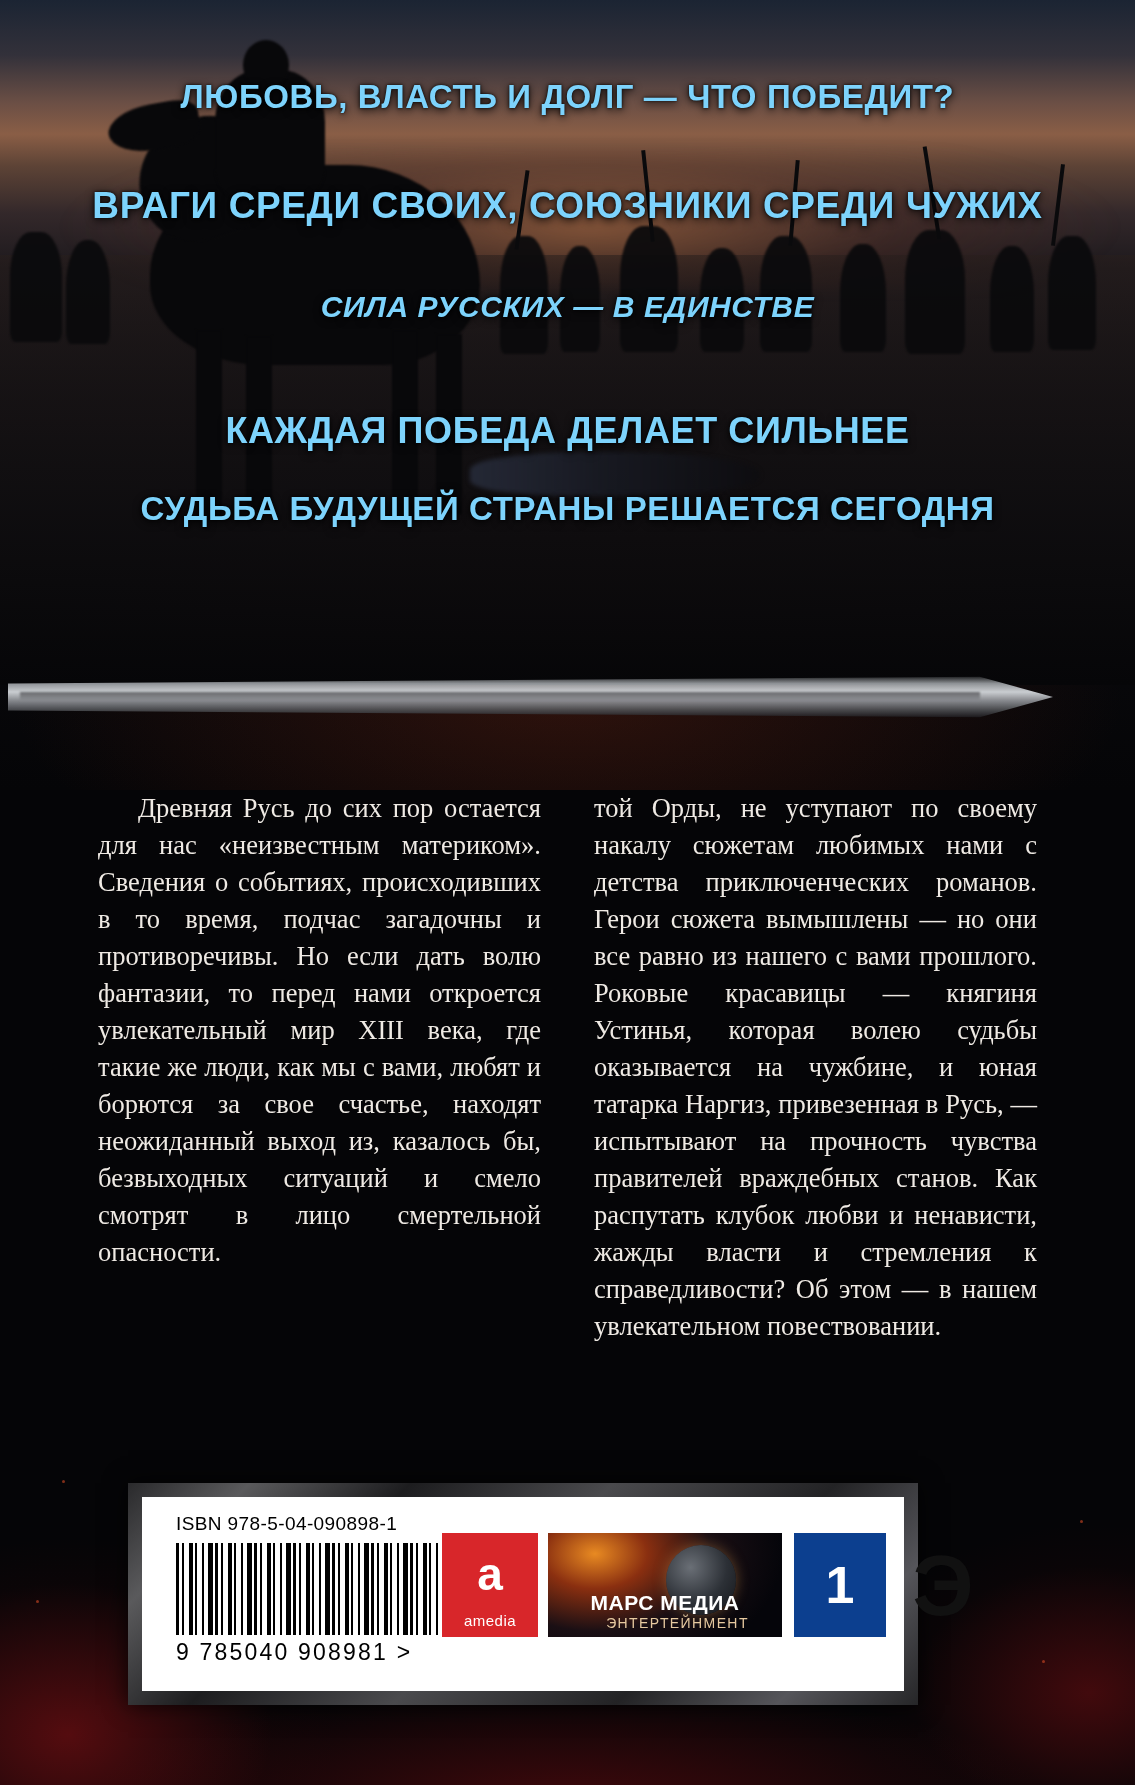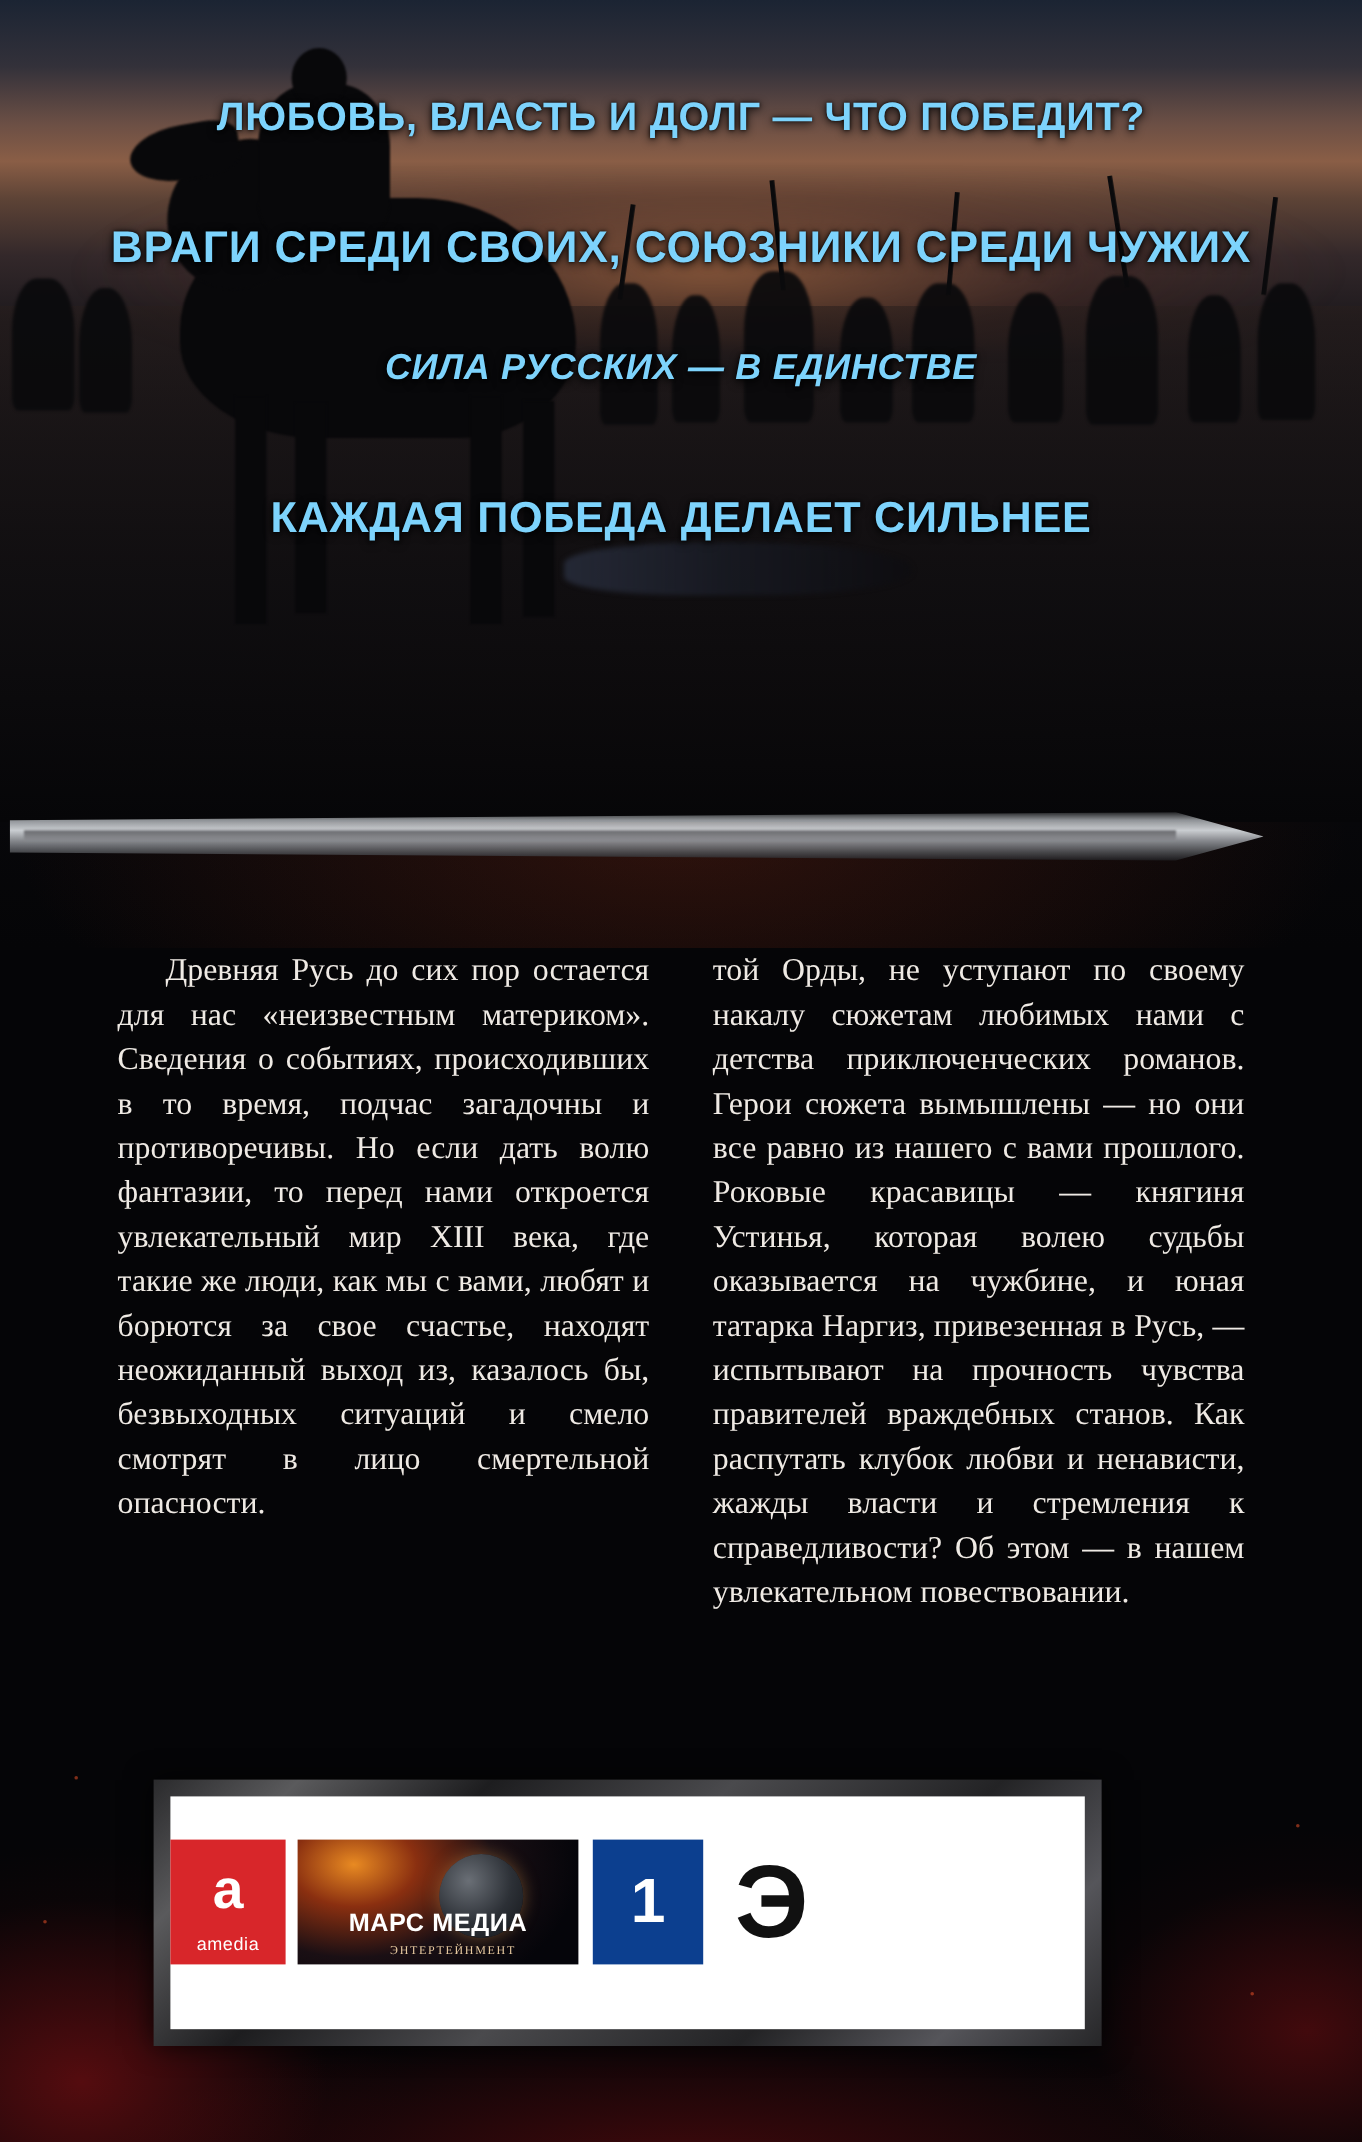"СУДЬБА БУДУЩЕЙ СТРАНЫ РЕШАЕТСЯ СЕГОДНЯ" div.headline { html: none -> <div>СУДЬБА БУДУЩЕЙ СТРАНЫ РЕШАЕТСЯ СЕГОДНЯ</div> }
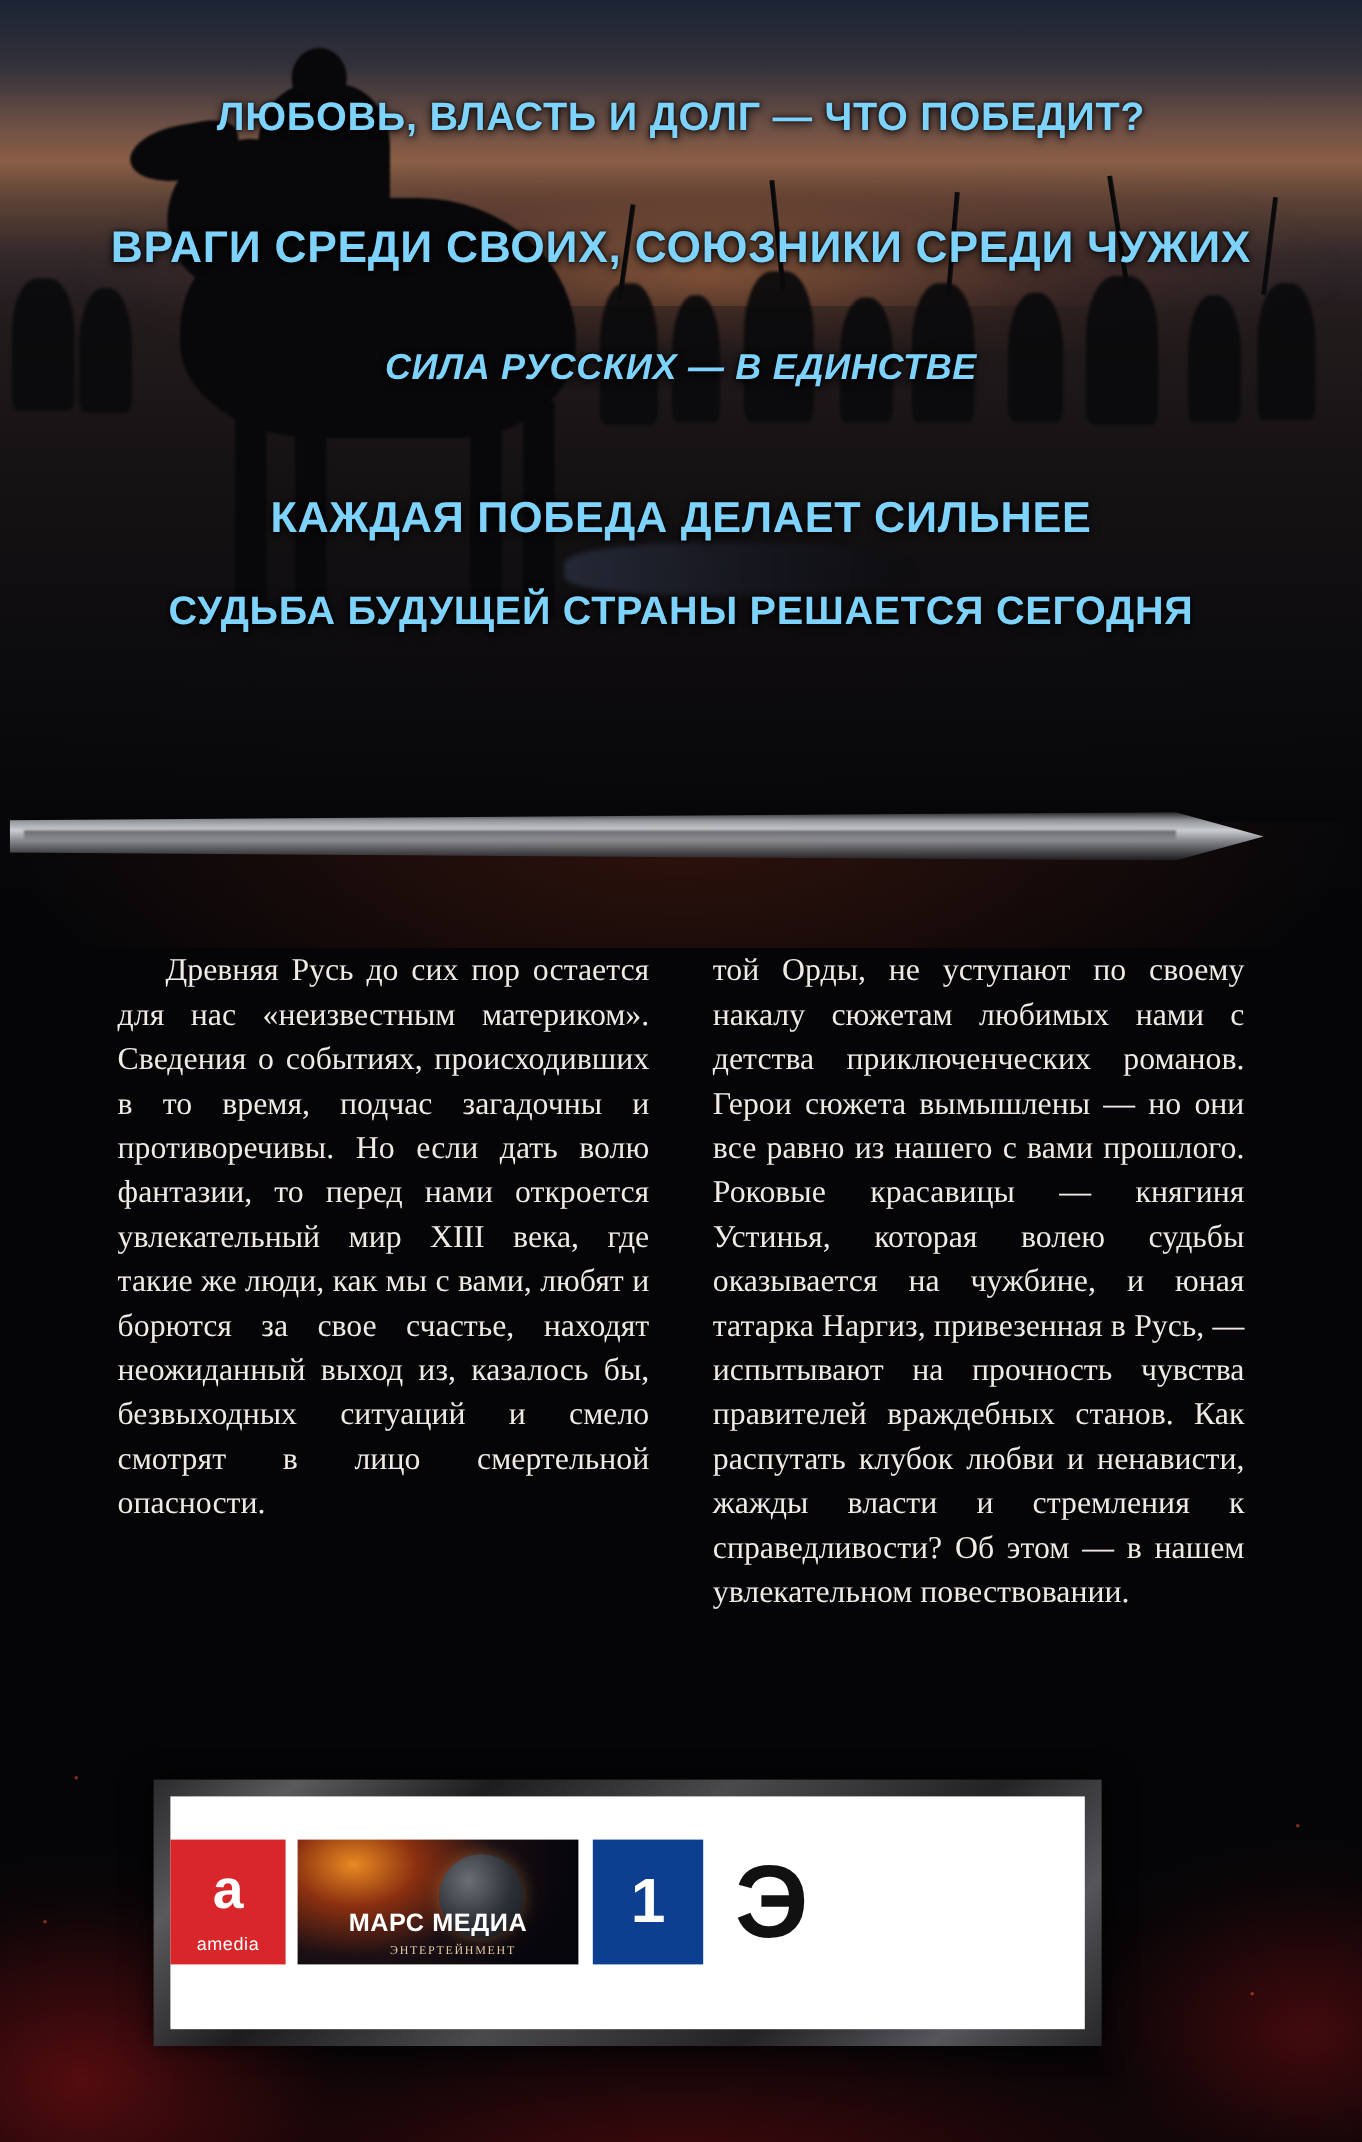"ISBN 978-5-04-090898-1" div.barcode-block { html: none -> <div> <div>ISBN 978-5-04-090898-1</div> <div></div> <div>9 785040 908981 &gt;</div> </div> }
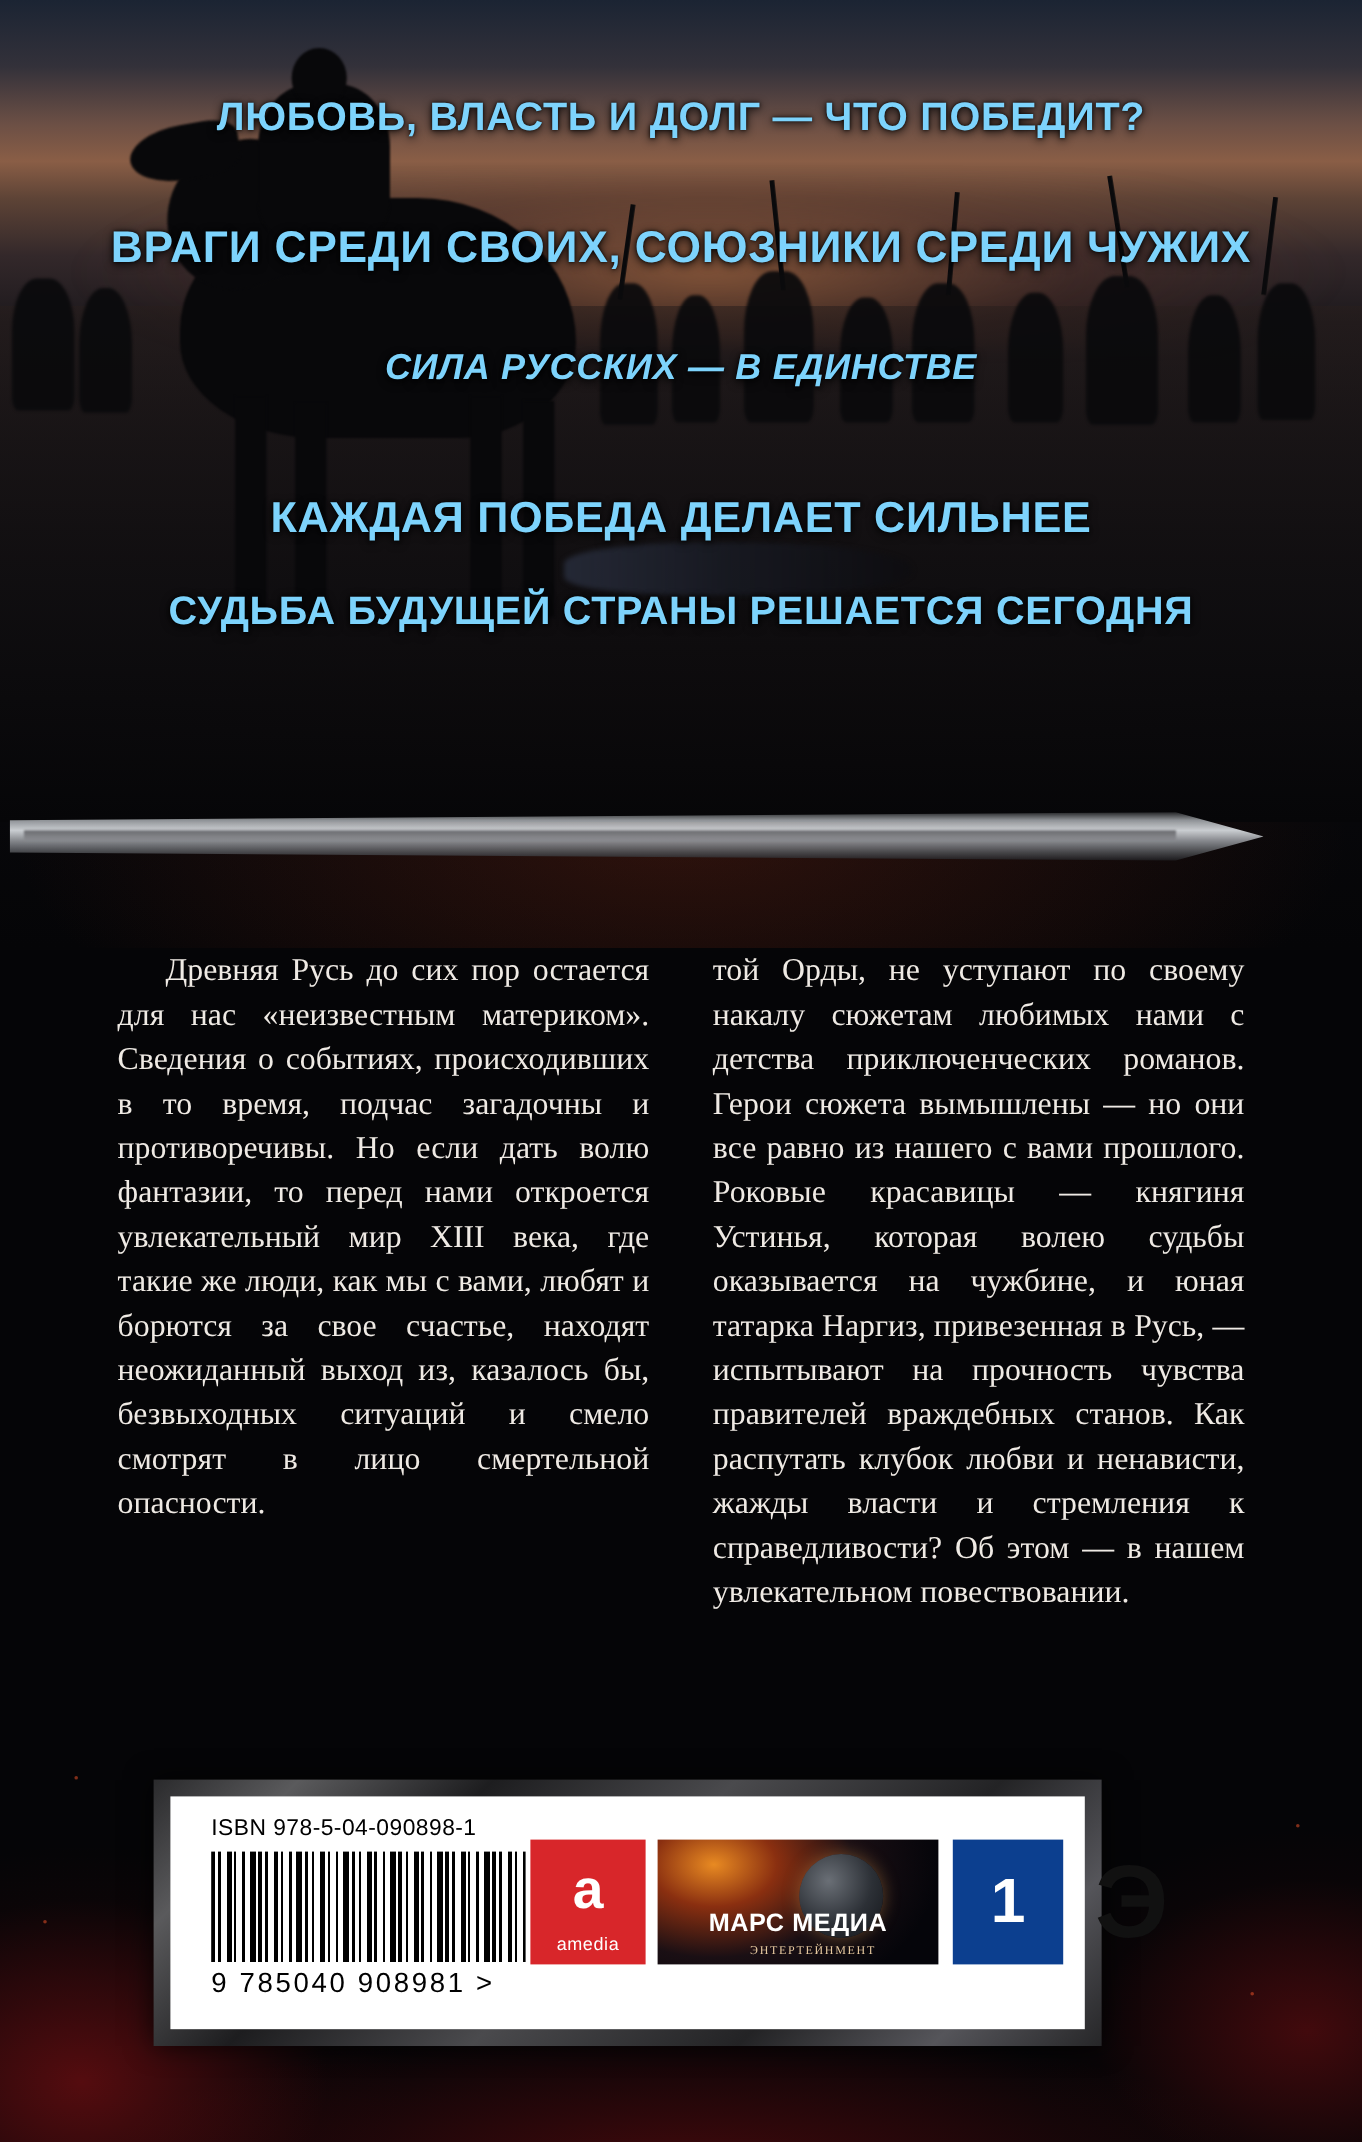"ЭНТЕРТЕЙНМЕНТ" .logo-mars .msub { font-family: Liberation Serif, serif -> Liberation Sans, sans-serif; font-size: 10px -> 14px }
